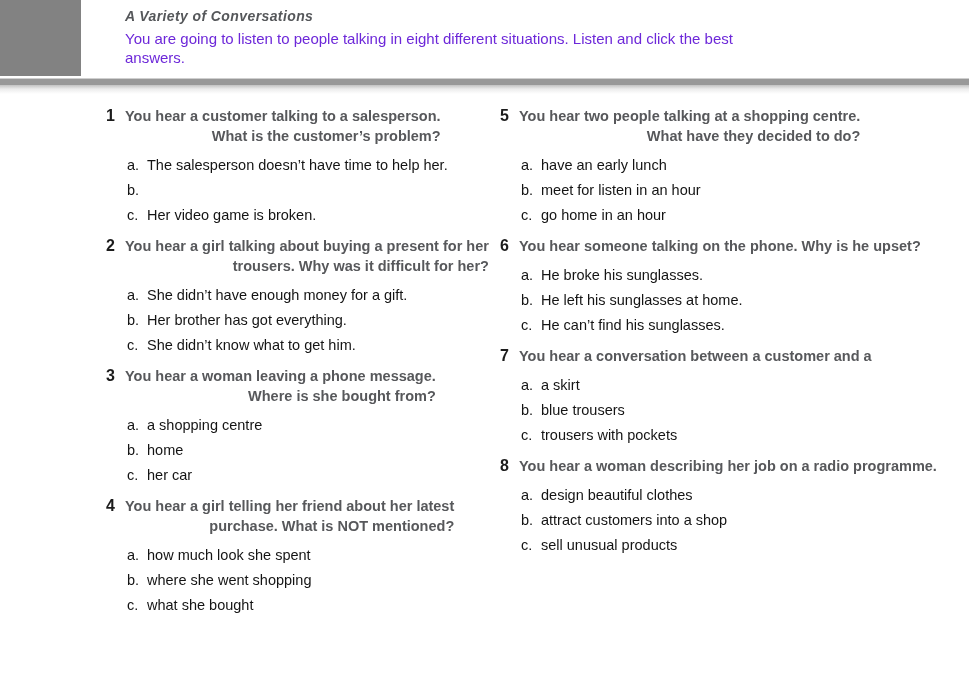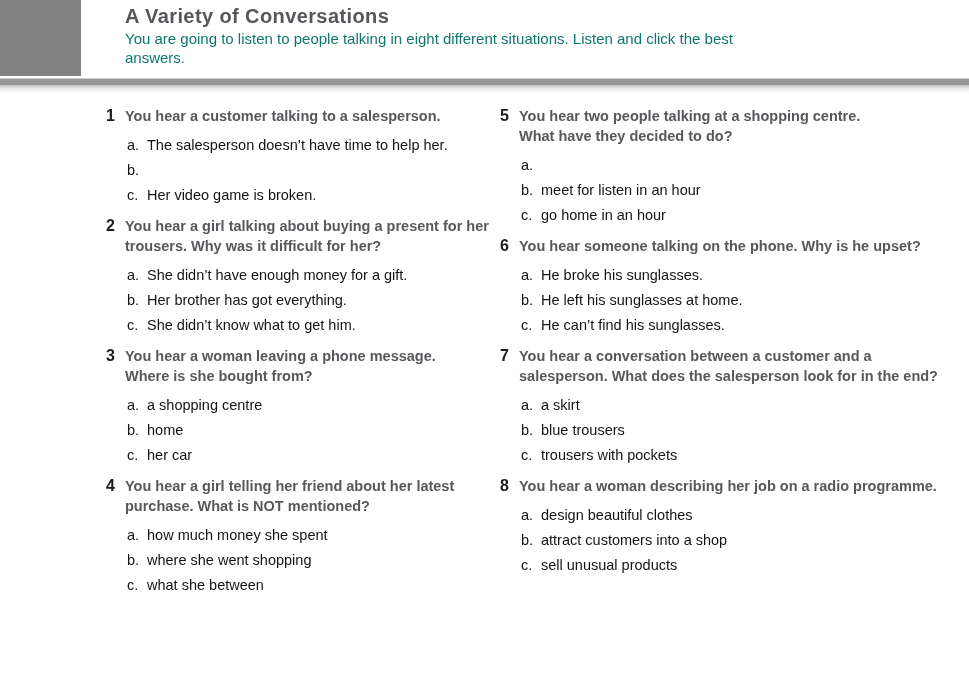"A Variety of Conversations" .title { font-size: 20px -> 14px; font-style: none -> italic }
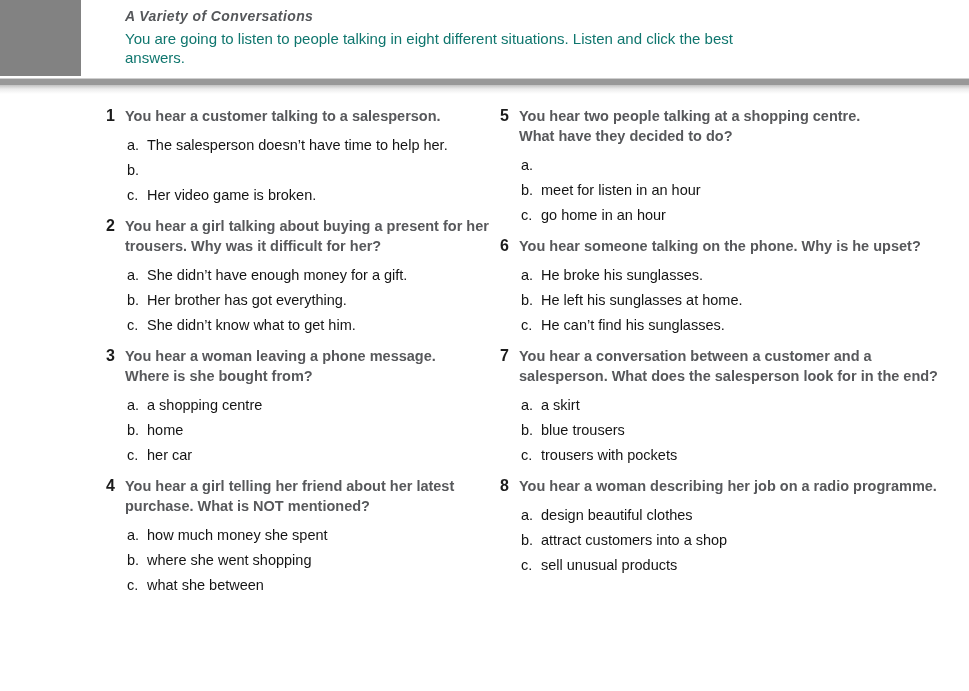"You are going to listen" .instruction { color: #0f766e -> #6d28d9 }
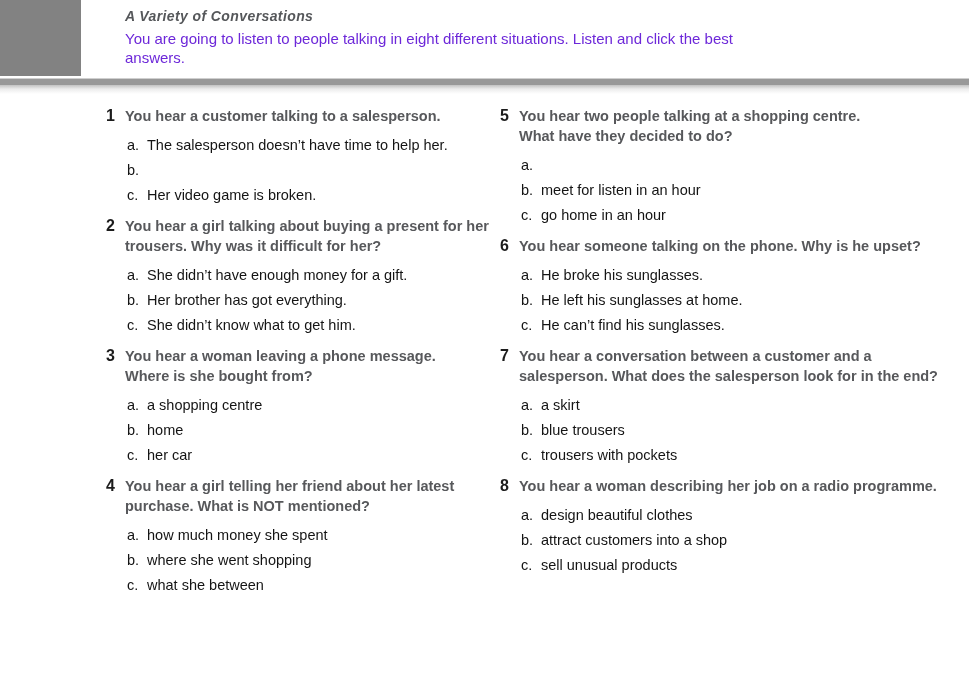"You hear a customer talking" .q-line { text-align: none -> right }
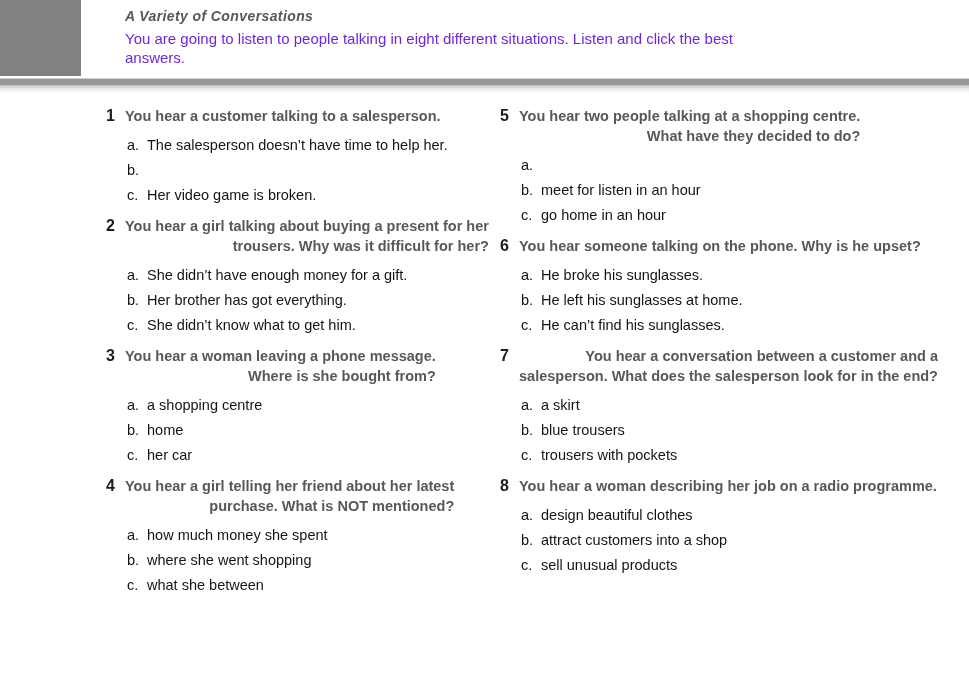"What is the customer’s problem?" div.q-line { html: none -> <div>What is the customer’s problem?</div> }
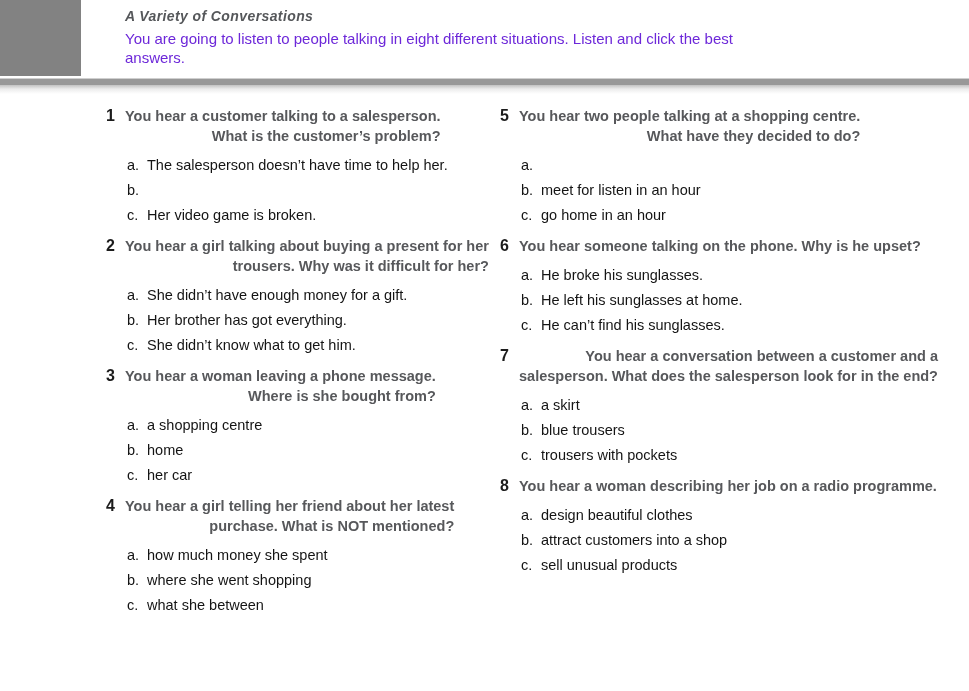"have an early lunch" span.opt-text { html: none -> <span>have an early lunch</span> }
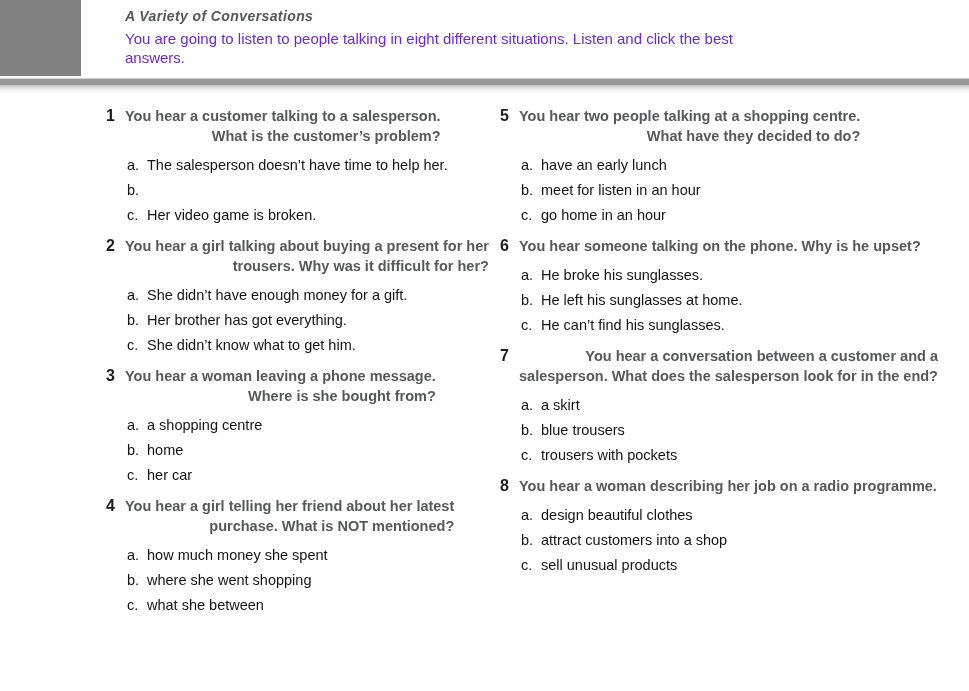"salesperson. What does the salesperson" div.q-line { html: <div>salesperson. What does the salesperson look for in the end?</div> -> none }
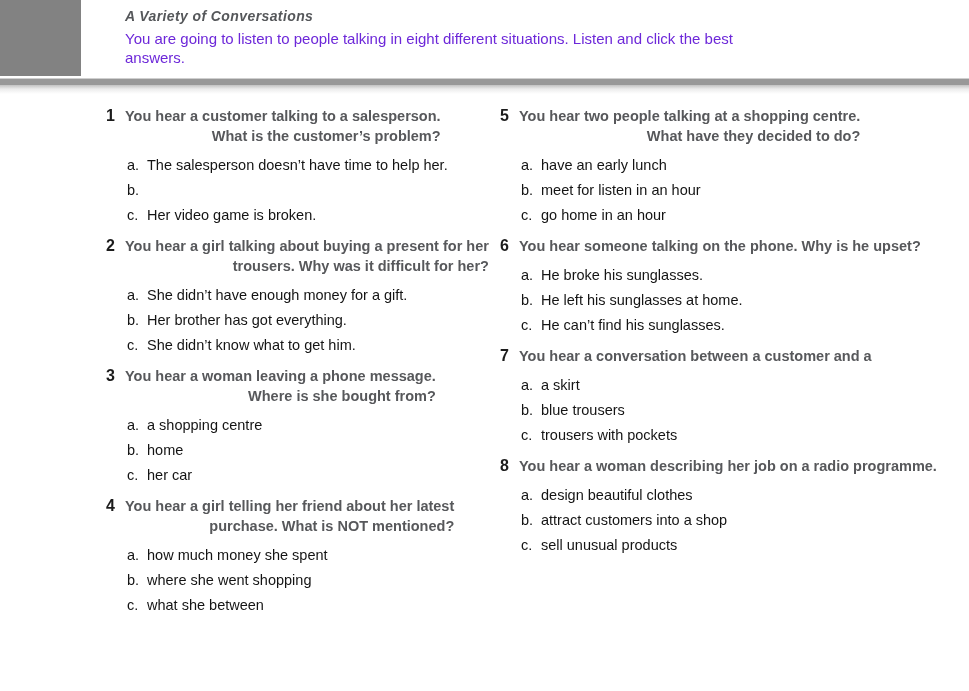"how much money she spent" span.opt-text { text: money -> look }
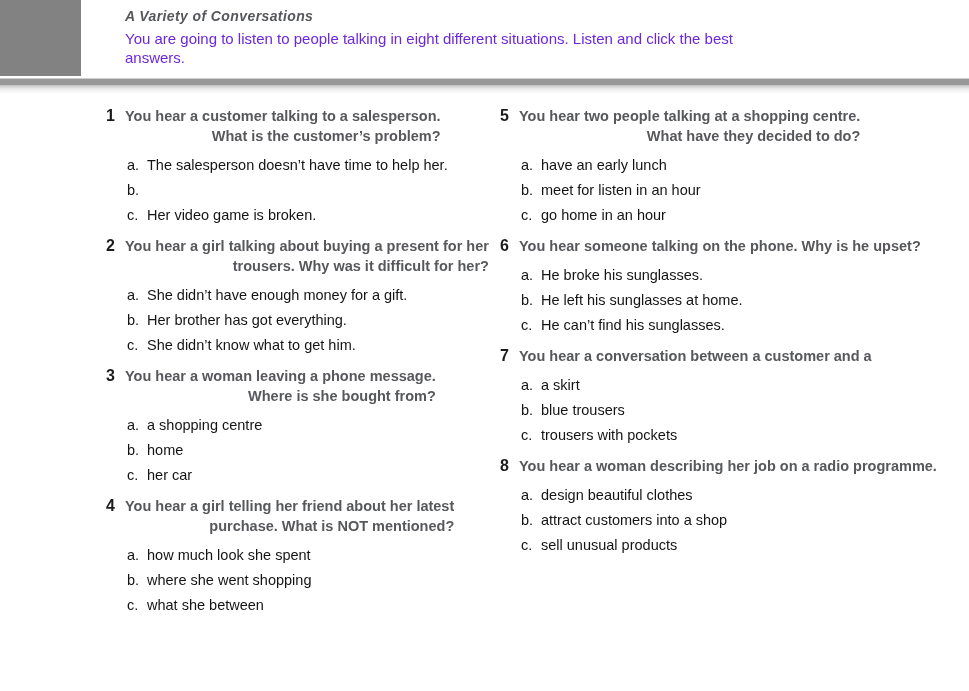"what she between" span.opt-text { text: between -> bought }
